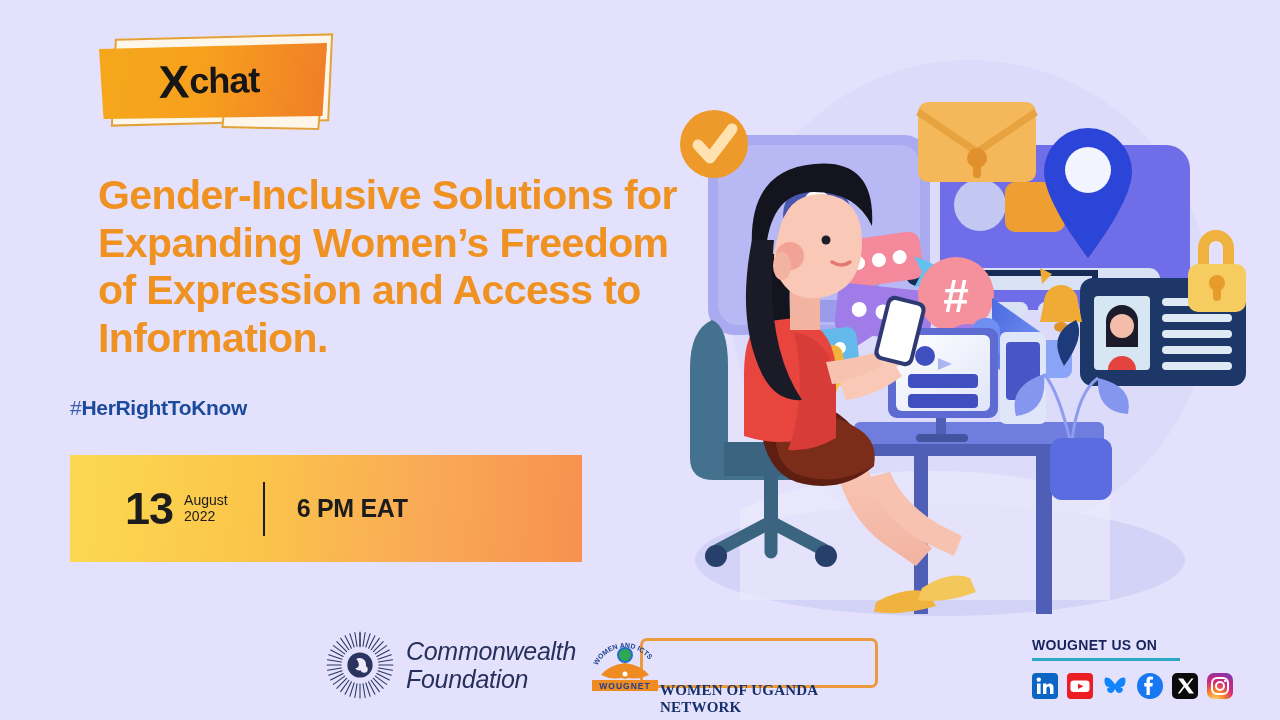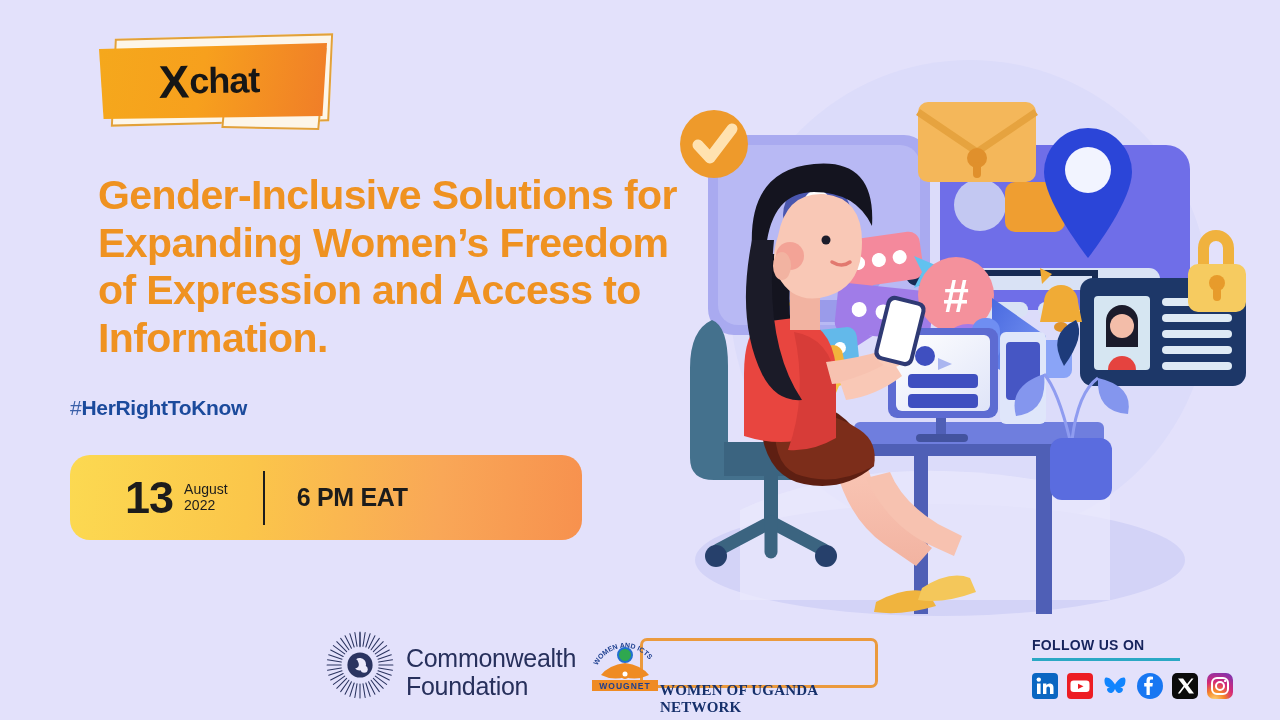"13" .date-banner { border-radius: 20px -> 0; height: 85px -> 107px }
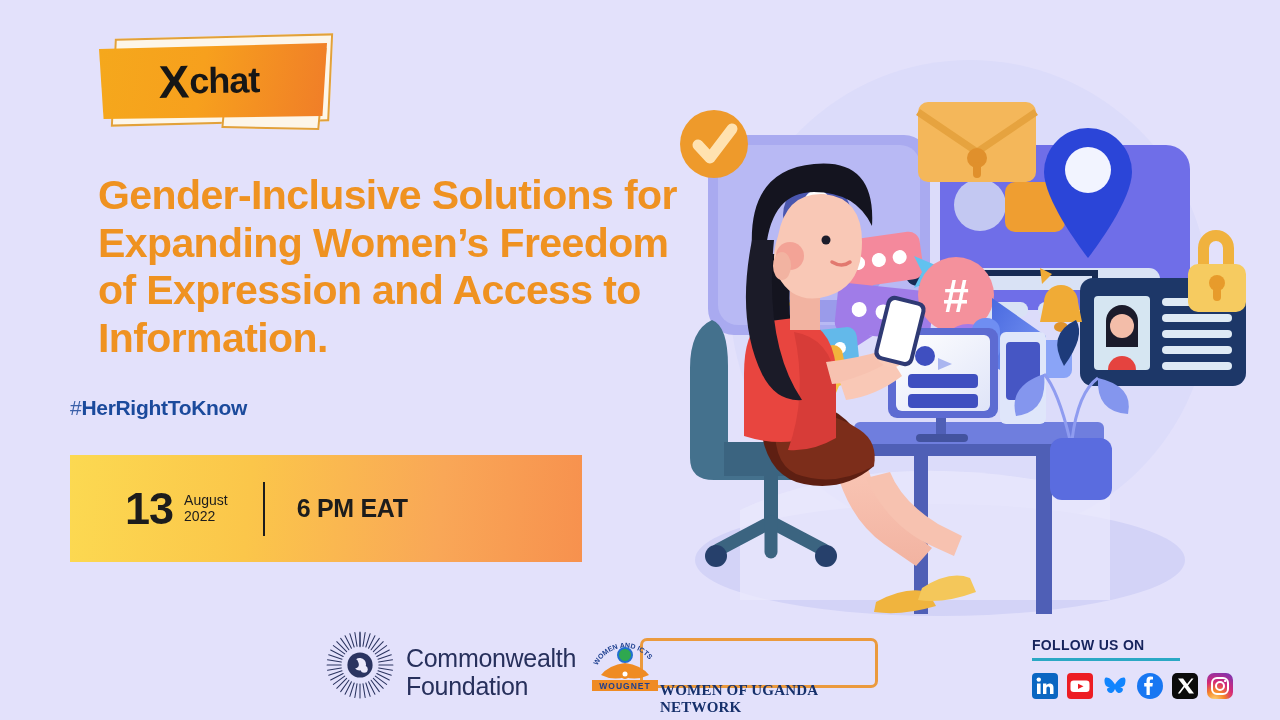"Commonwealth" .cwf { align-items: flex-end -> center; font-style: none -> italic }
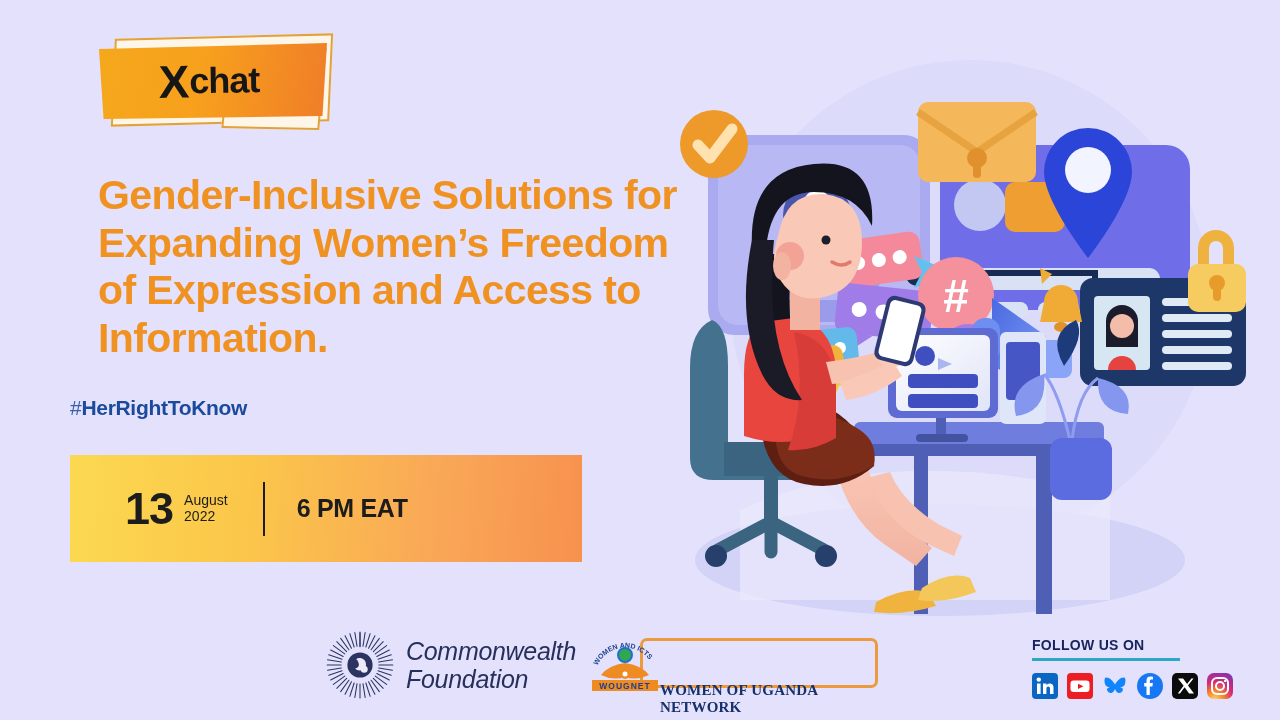"FOLLOW US ON" div.follow-label { text: FOLLOW -> WOUGNET }
